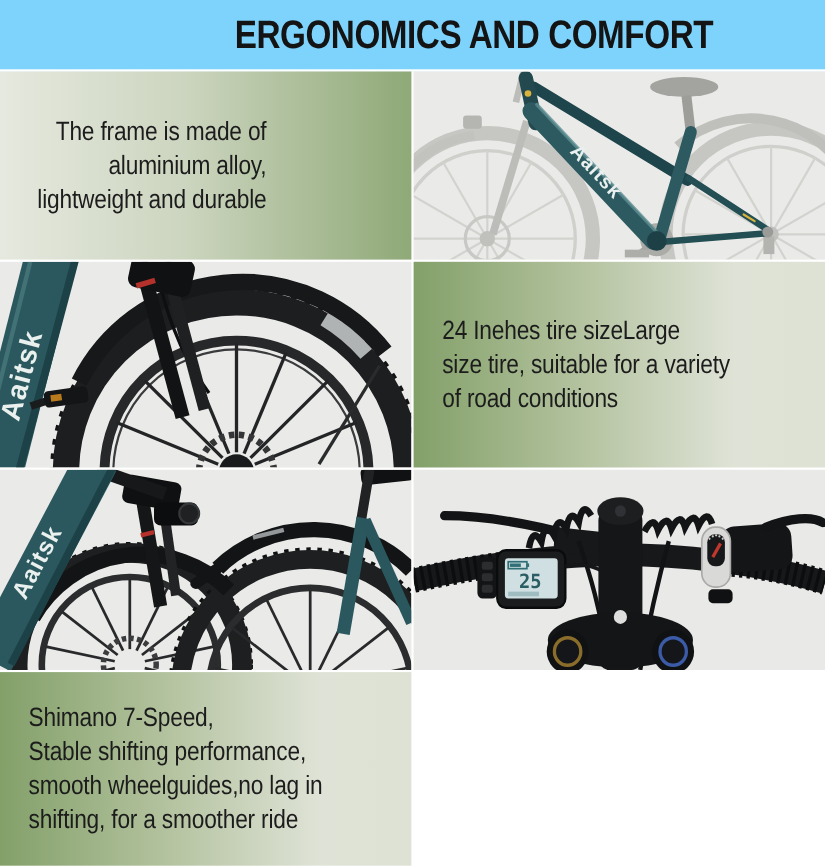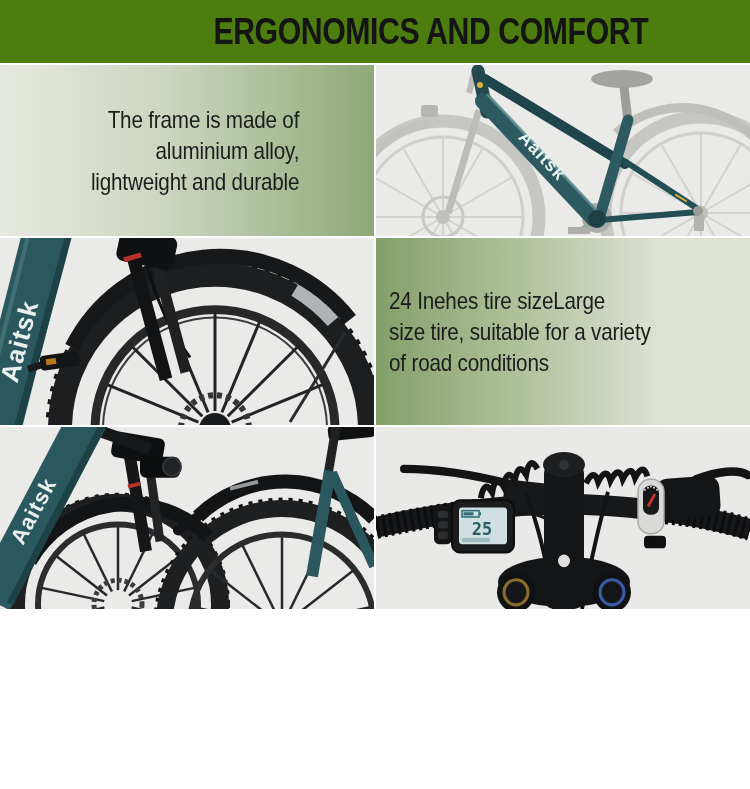"ERGONOMICS AND COMFORT" .header { background: #4d7c0f -> #7dd3fc }
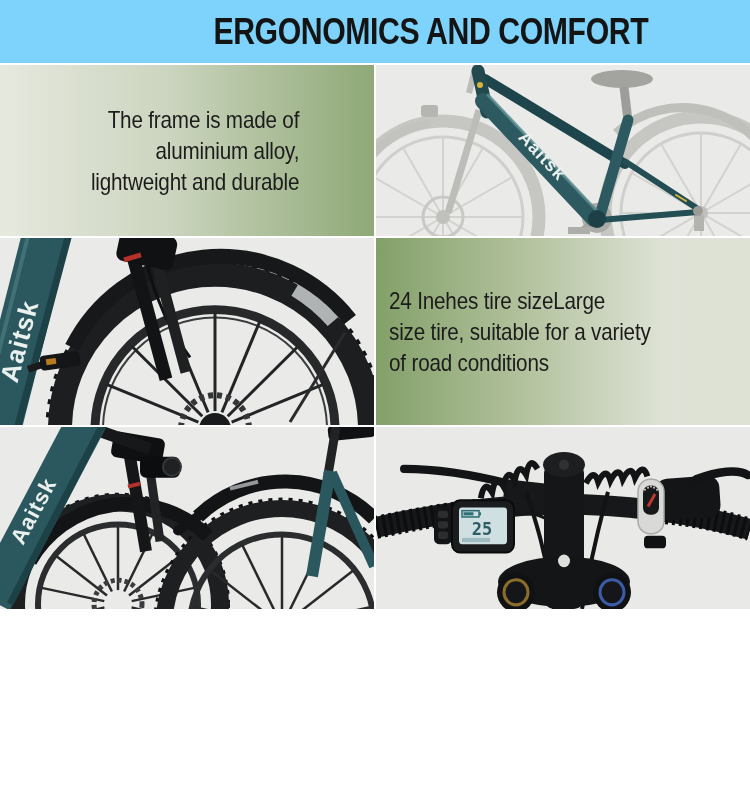"The frame is made of" .text-panel.toward-right { align-items: center -> flex-start }
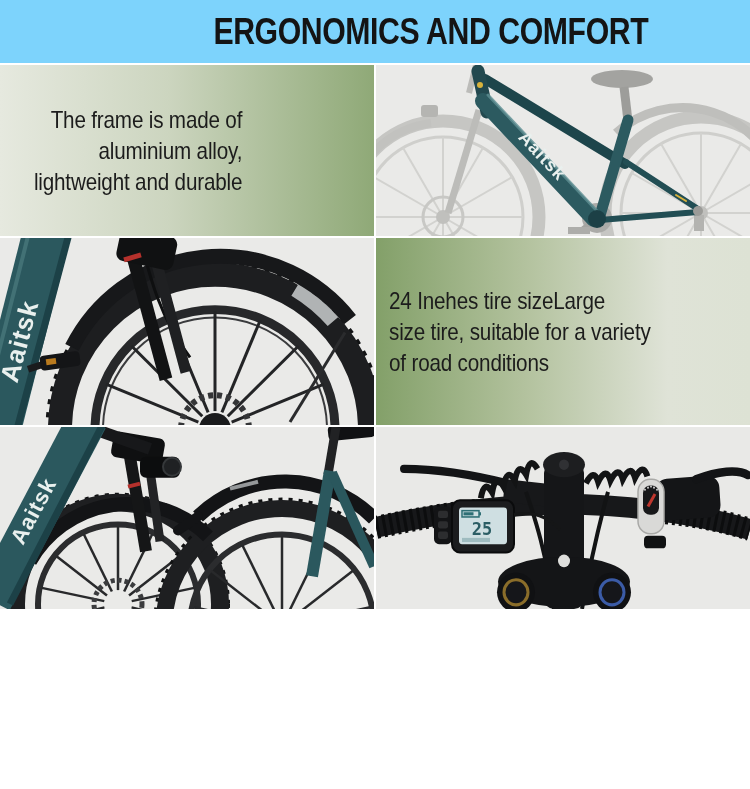"24 Inehes tire sizeLarge" .text-panel.toward-left { padding-left: 13px -> 26px }
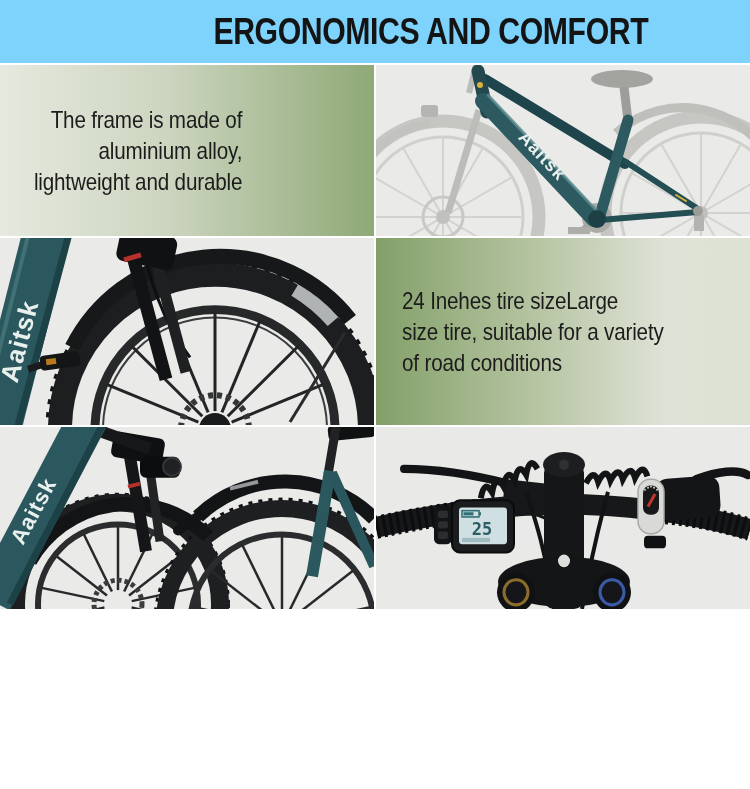"Shimano 7-Speed," div.cell { html: none -> <div> <div> <div>Shimano 7-Speed,</div> <div>Stable shifting performance,</div> <div>smooth wheelguides,no lag in</div> <div>shifting, for a smoother ride</div> </div> </div> }
